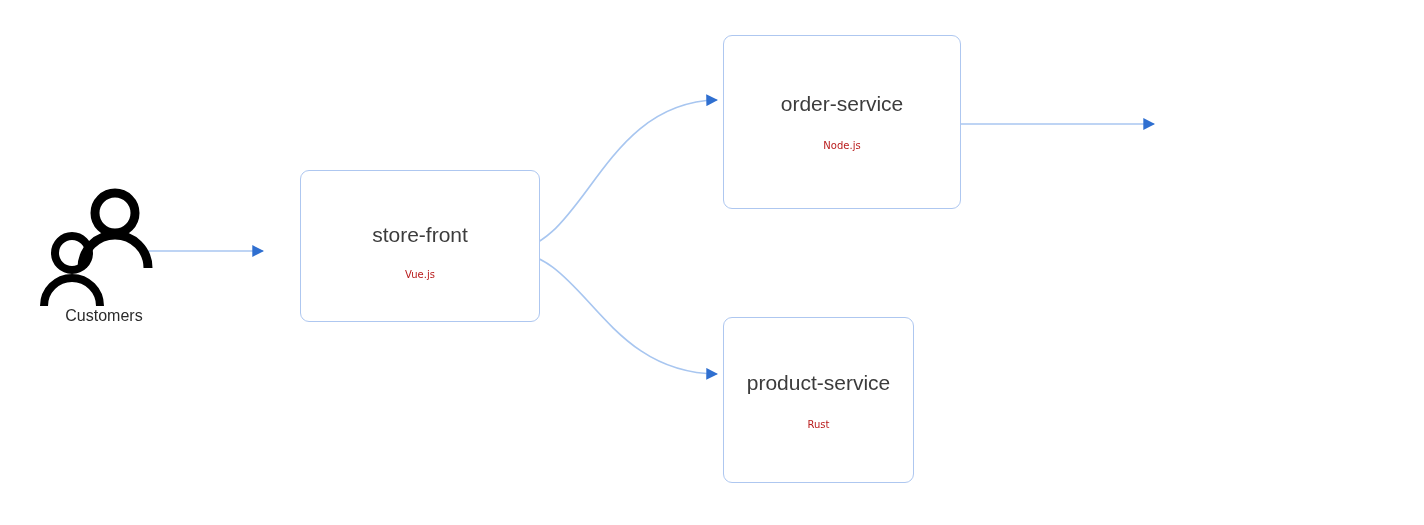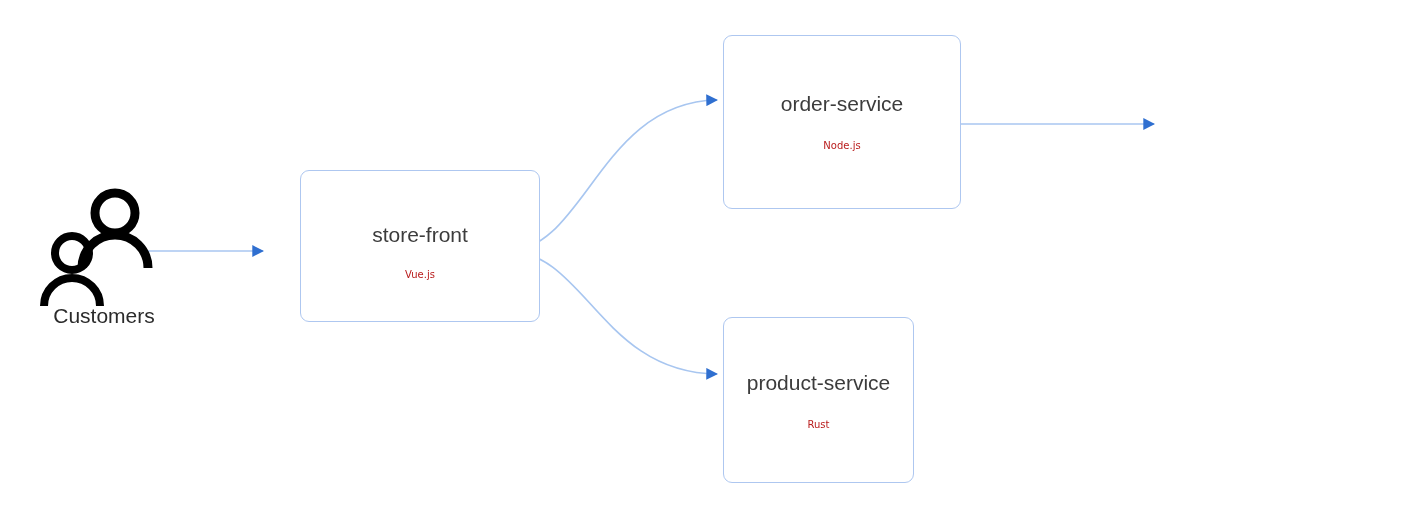"Customers" #customers-label { font-size: 21px -> 16px }
